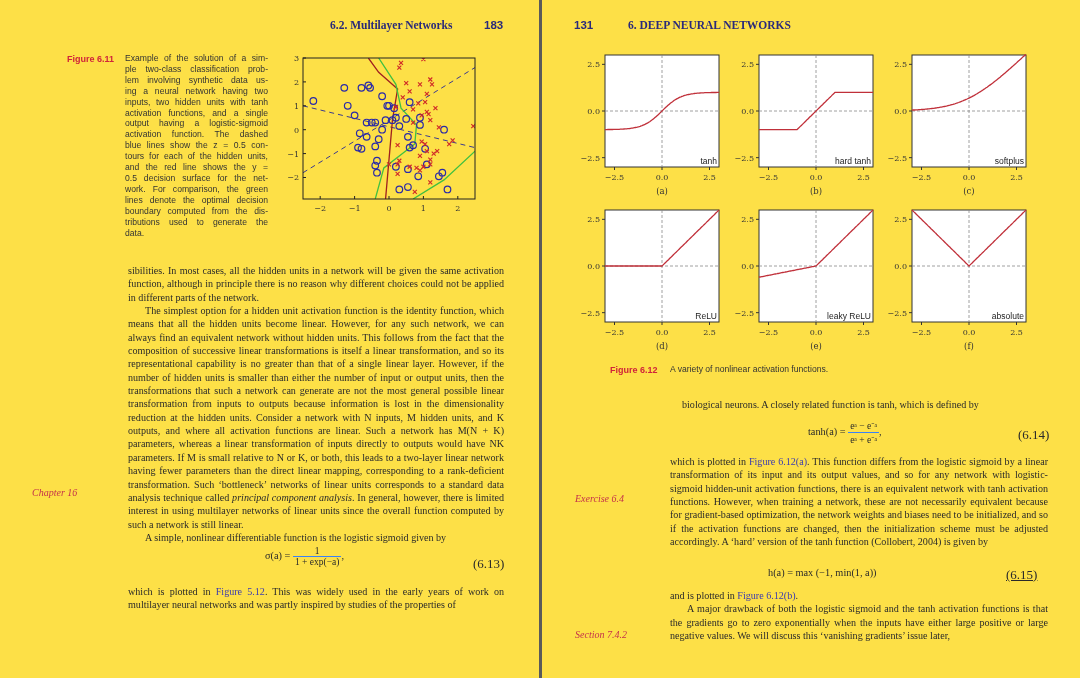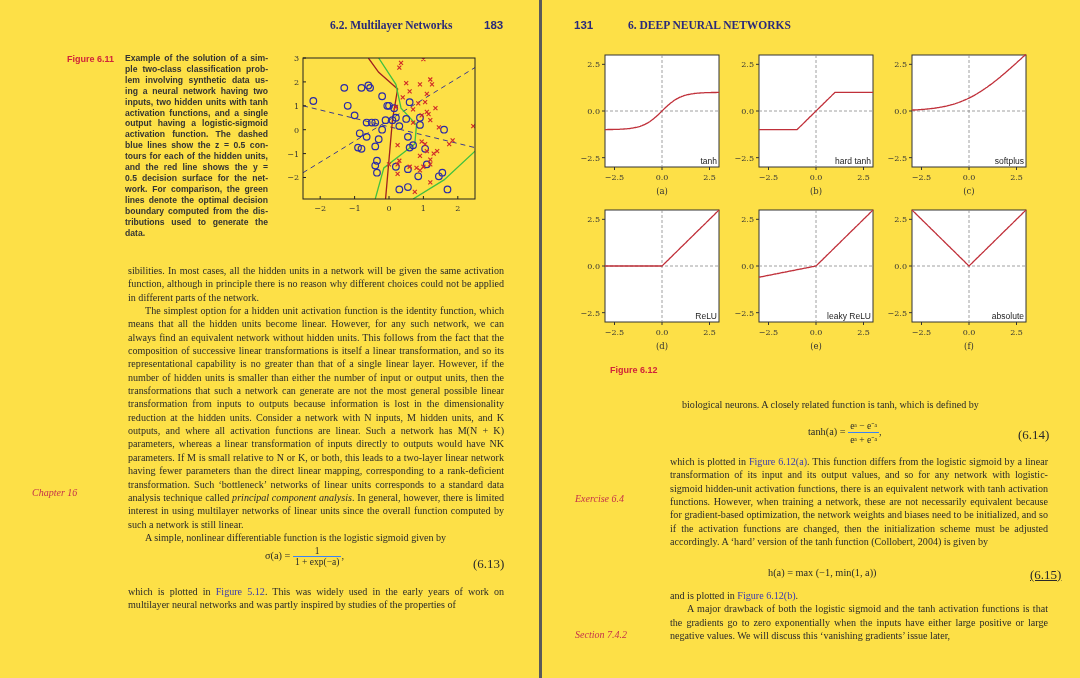"Example of the solution of" .caption { font-weight: bold -> none }
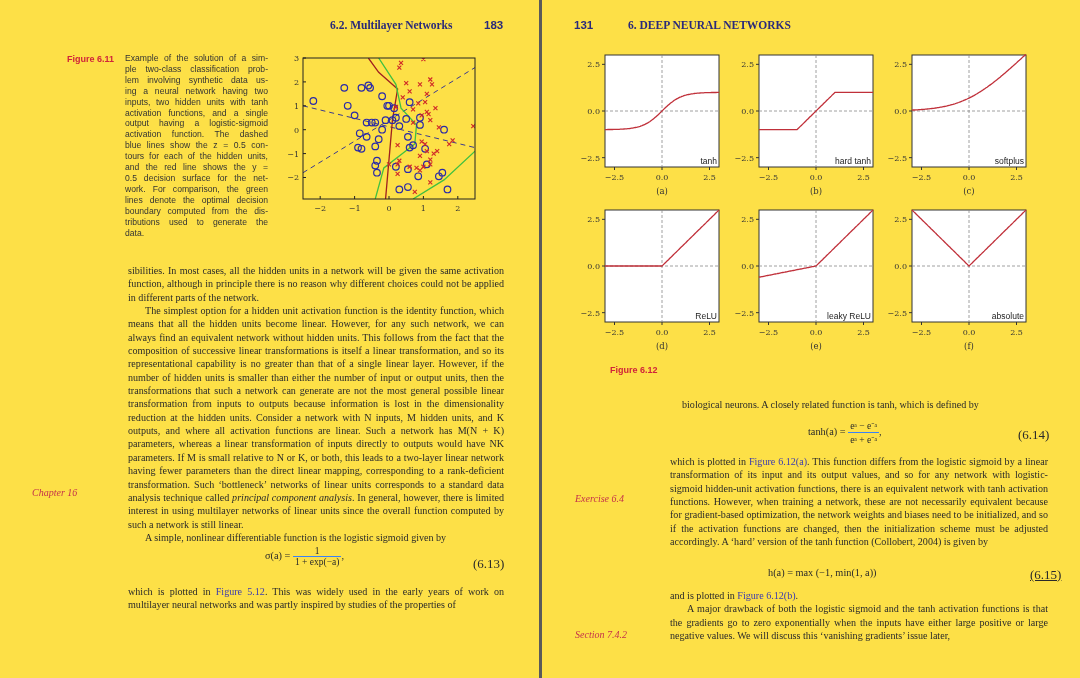"A variety of nonlinear activation" div.caption { html: none -> <div>A variety of nonlinear activation functions.</div> }
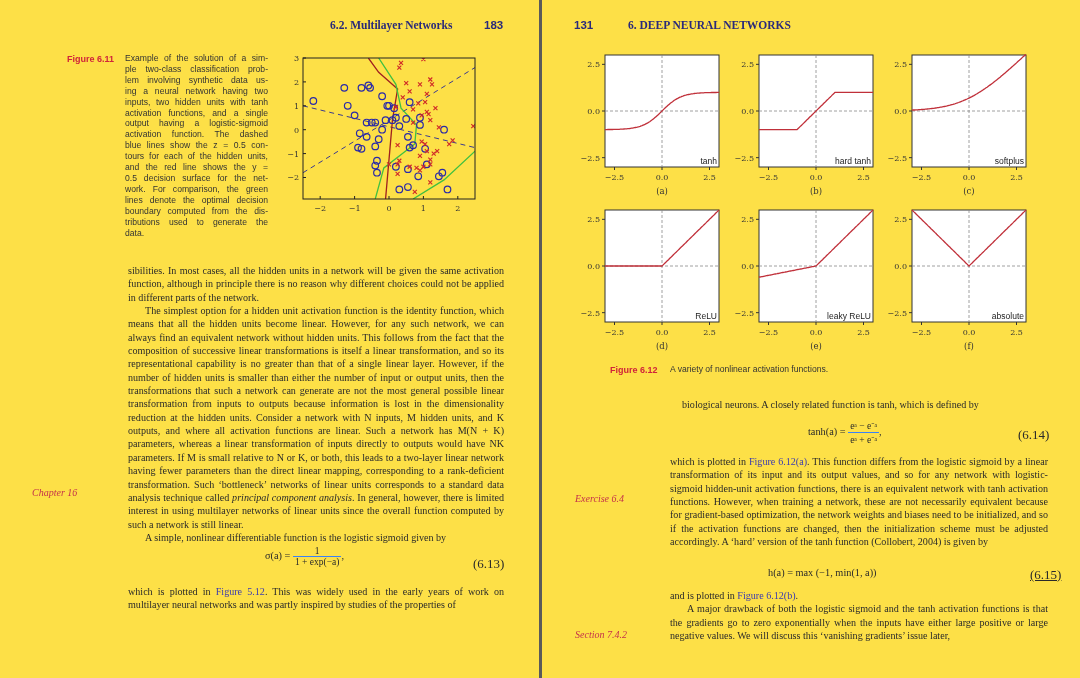"(6.15)" div.eq-num { left: 488px -> 464px }
